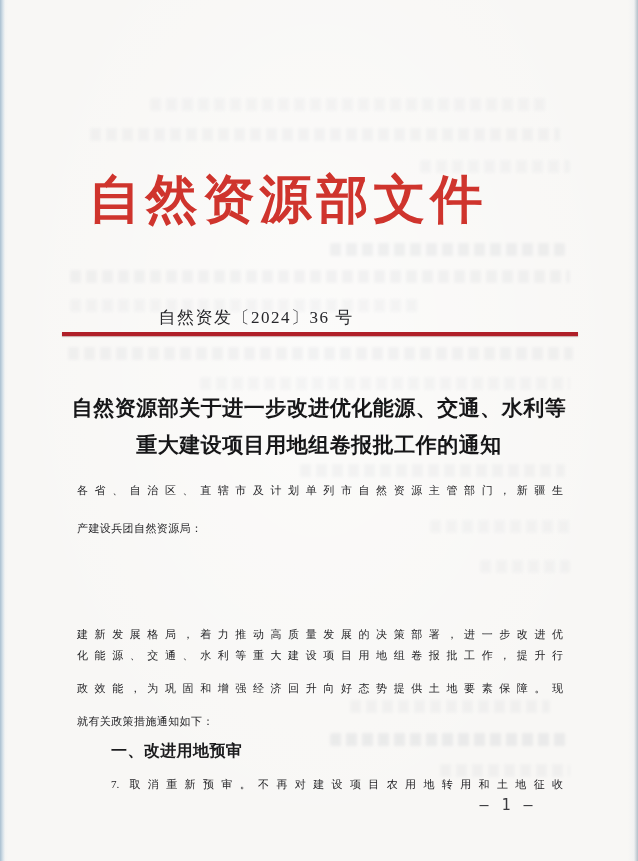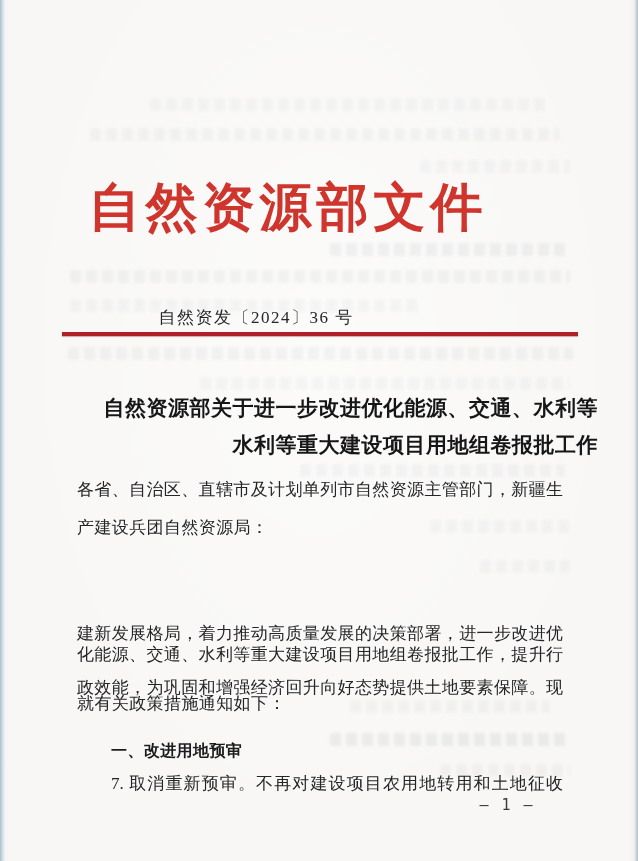"自然资源部文件" .letterhead { margin-top: 8px -> none }
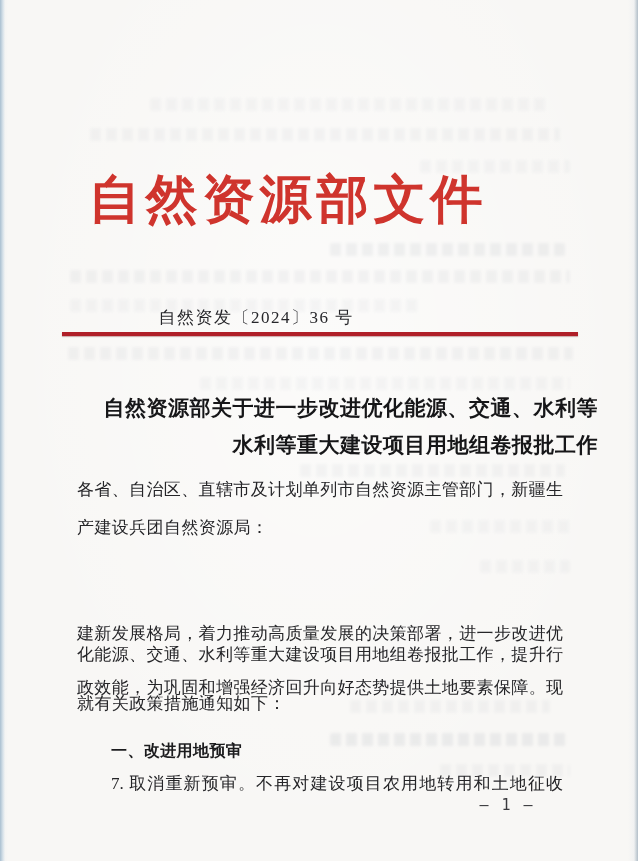"自然资源部关于进一步改进优化能源、交通、水利等" .doc-title { text-align: right -> center }
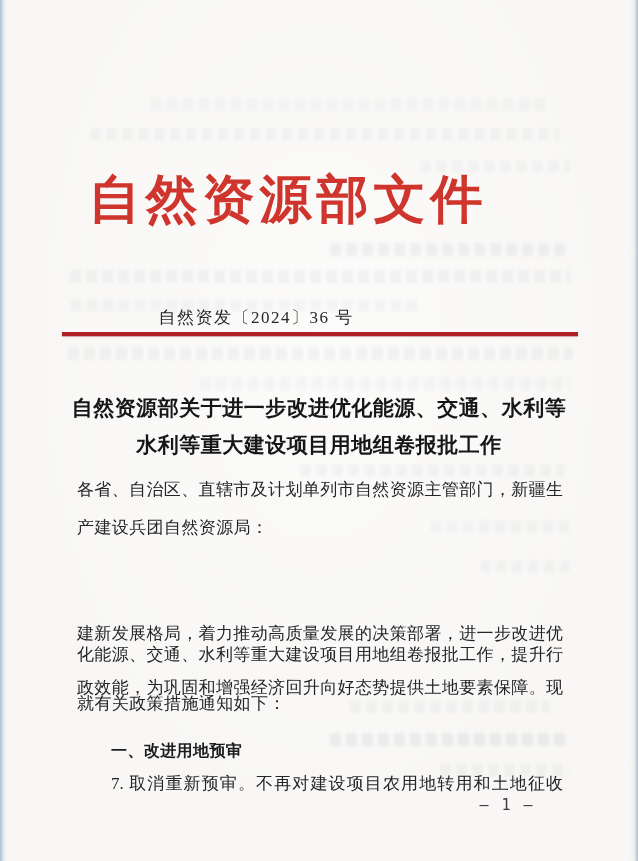"水利等重大建设项目用地组卷报批工作" div { text: 水利等重大建设项目用地组卷报批工作 -> 重大建设项目用地组卷报批工作的通知 }
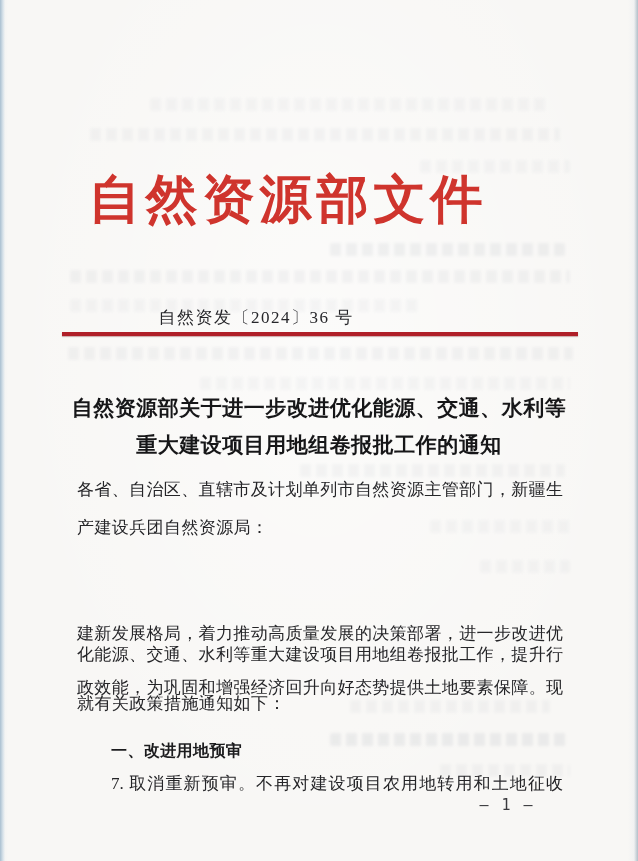"各省、自治区、直辖市及计划单列市自然资源主管部门，新疆生" .bodyline { font-size: 17px -> 11px }
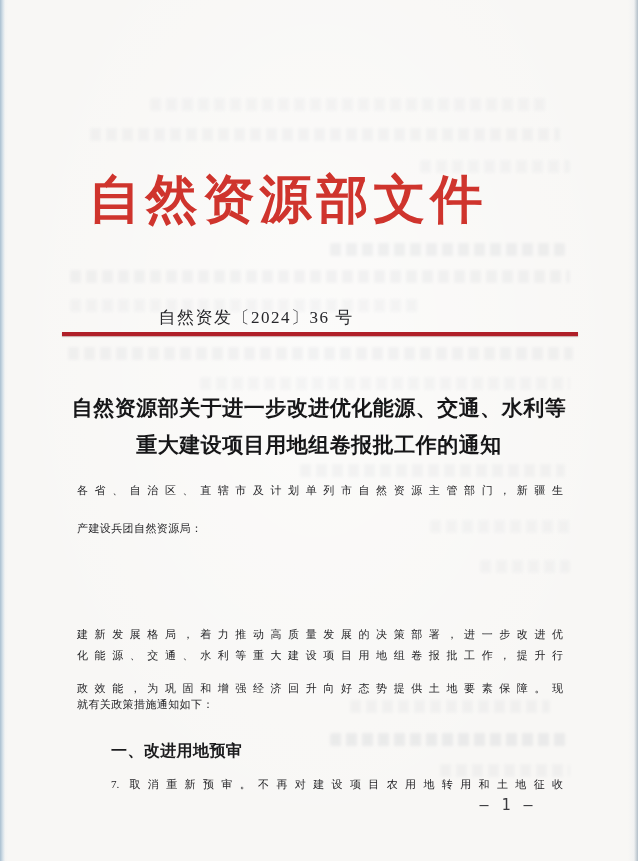"就有关政策措施通知如下：" div.bodyline { top: 694px -> 711px }
